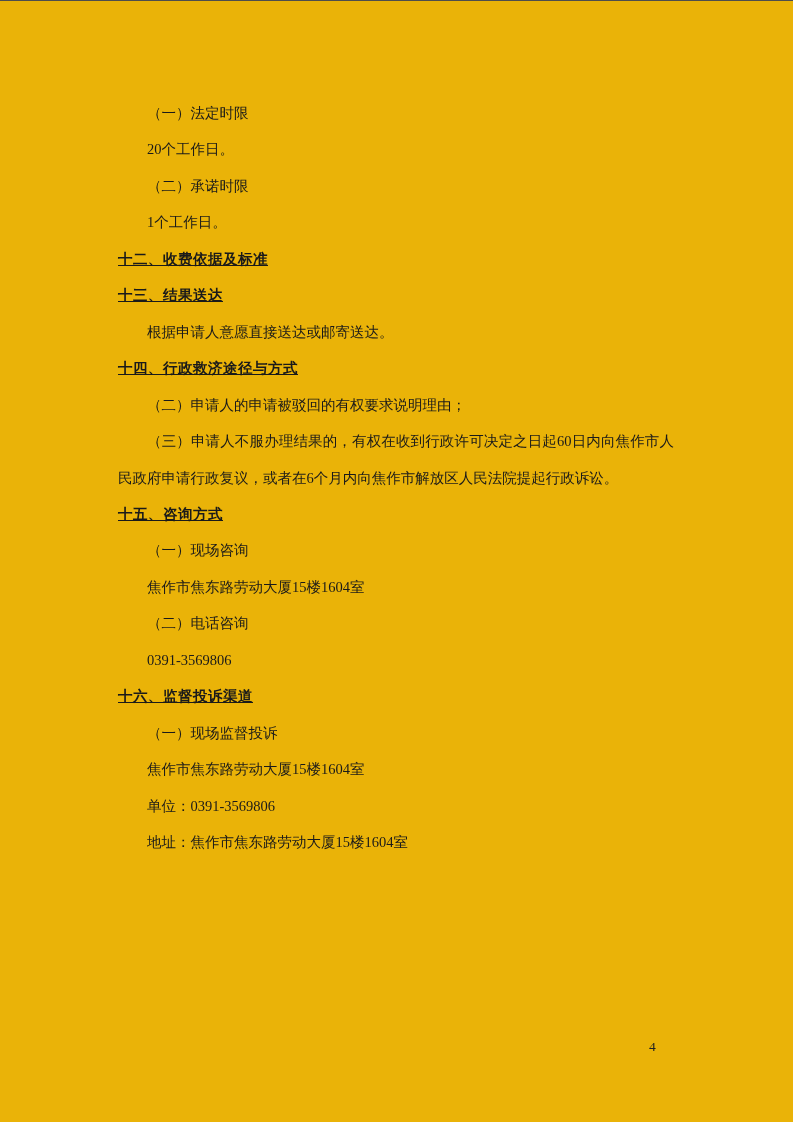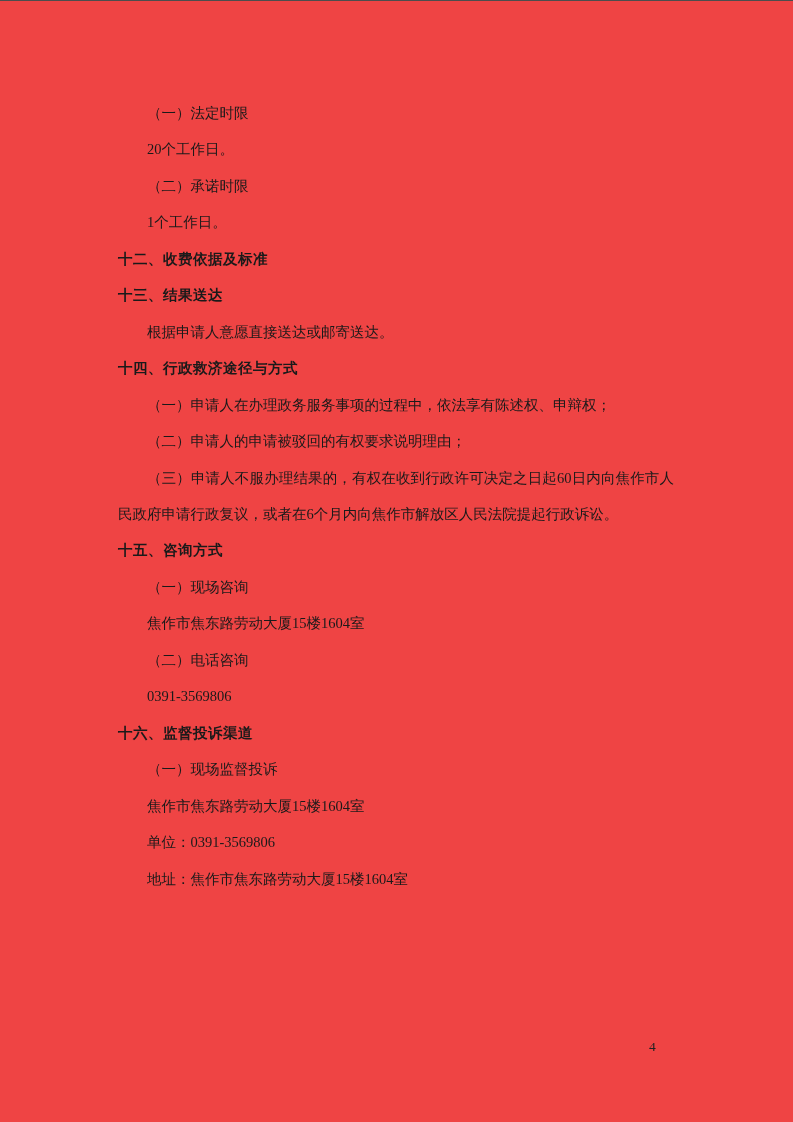"（一）法定时限" div.page { background: #ef4444 -> #eab308 }
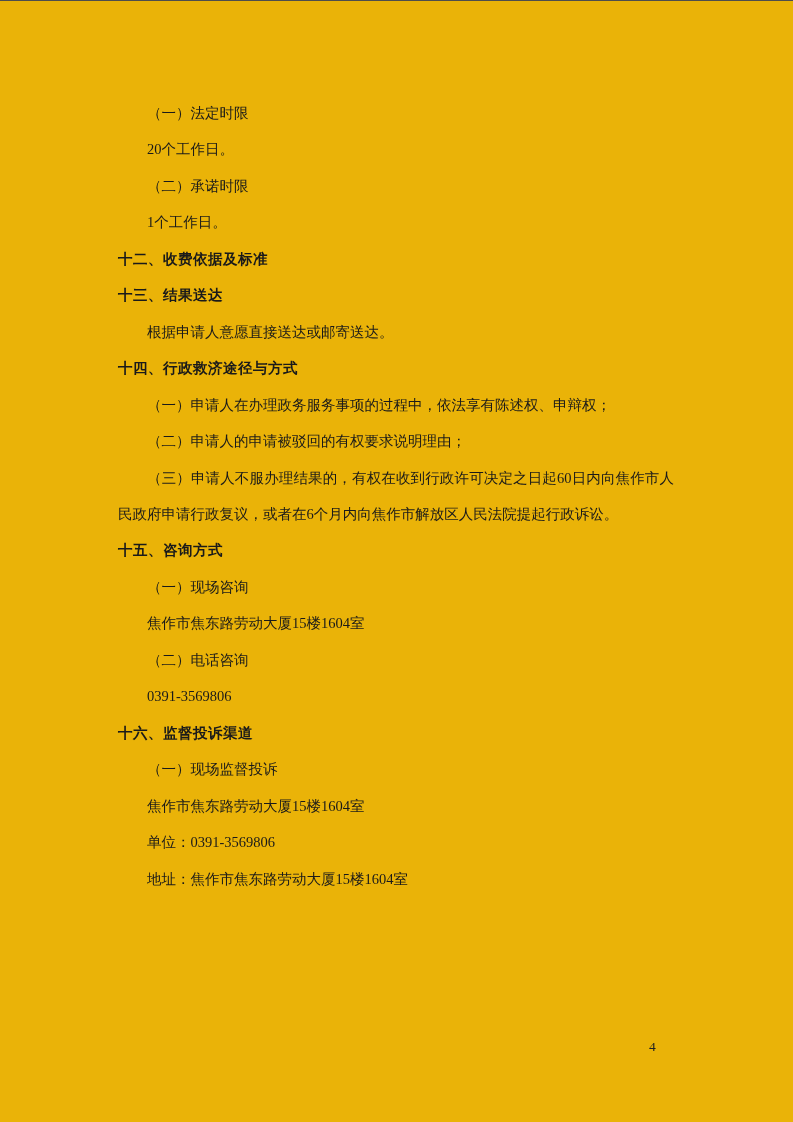"十二、收费依据及标准" p.heading { text-decoration: none -> underline }
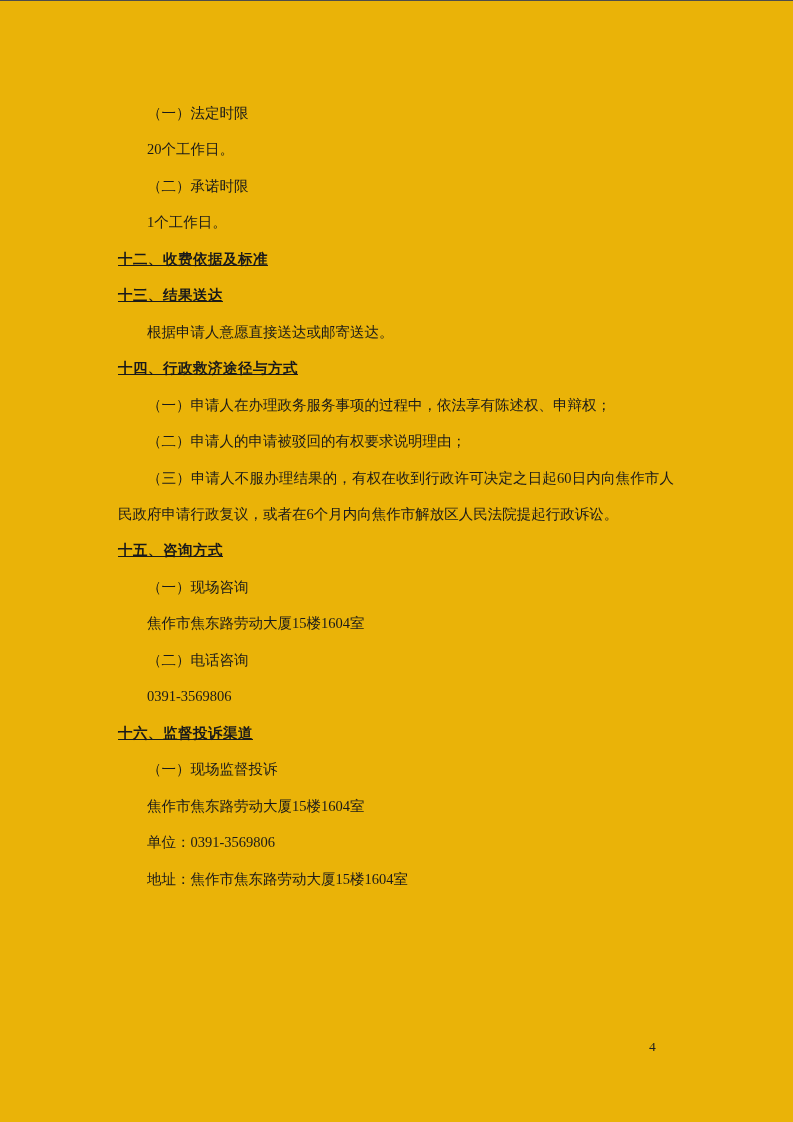"（一）申请人在办理政务服务事项的过程中，依法享有陈述权、申辩权；" p.body { html: <p>（一）申请人在办理政务服务事项的过程中，依法享有陈述权、申辩权；</p> -> none }
